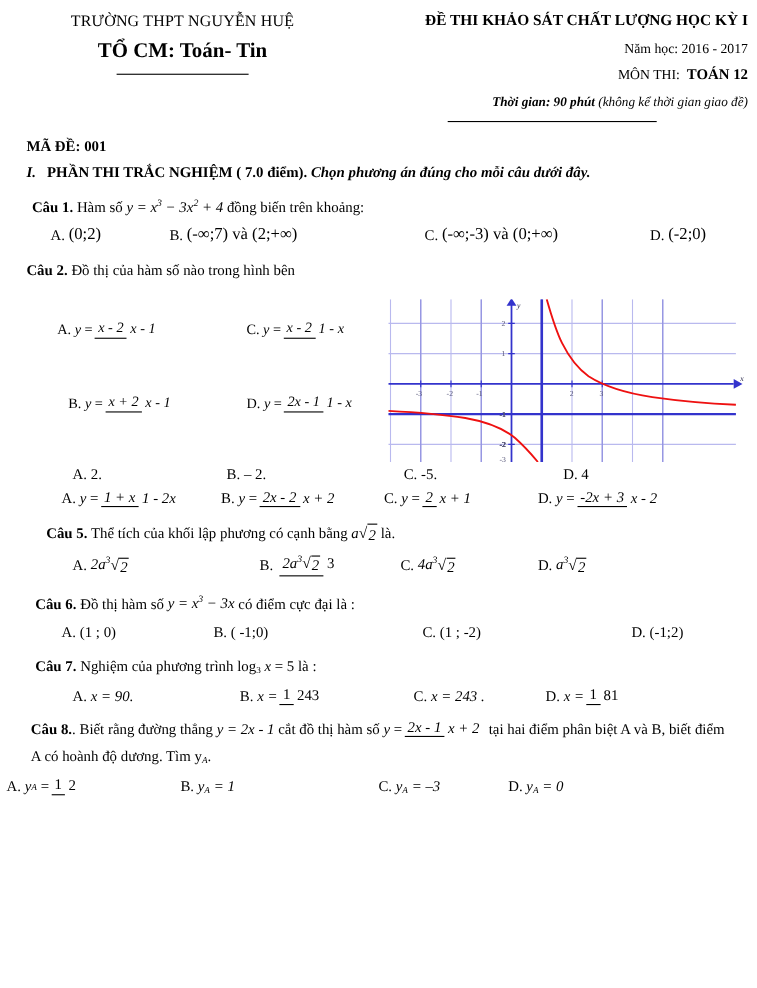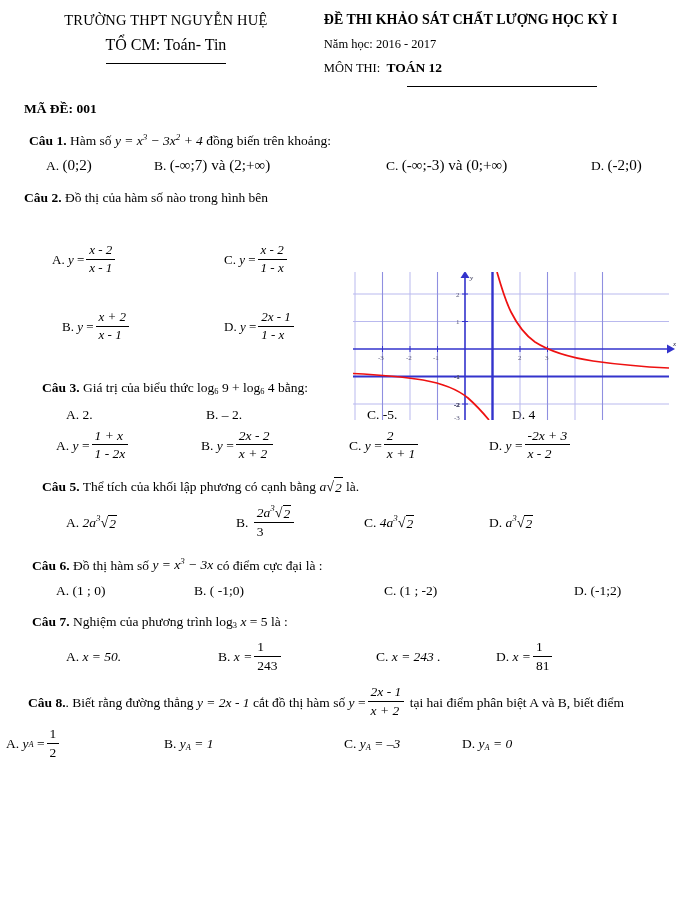"ĐỀ THI KHẢO SÁT CHẤT" .hdr-right { text-align: left -> right }
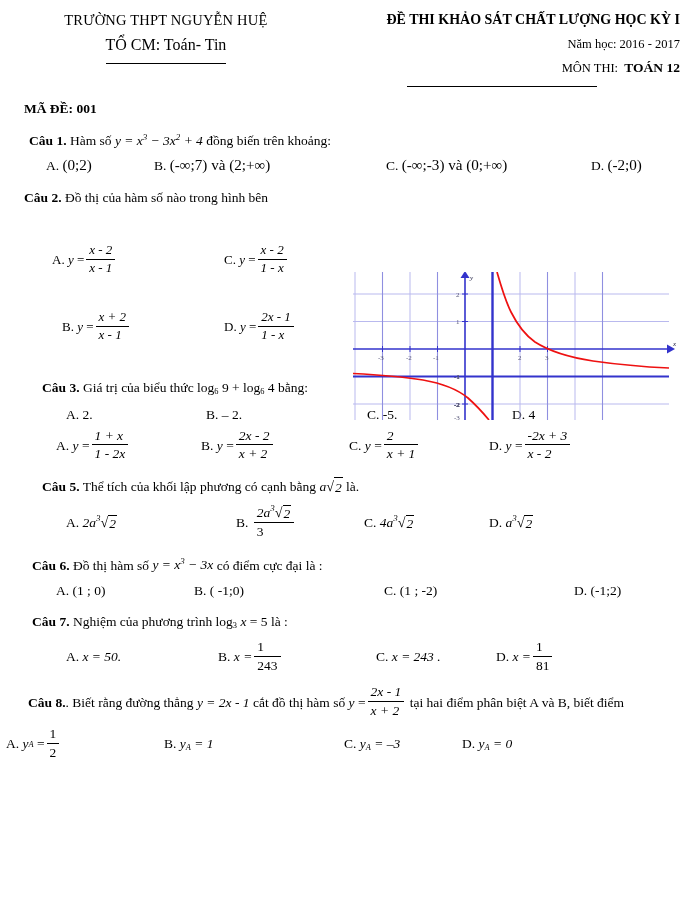"TỔ CM: Toán- Tin" .hdr-bold { font-size: 16px -> 19px; font-weight: normal -> bold }
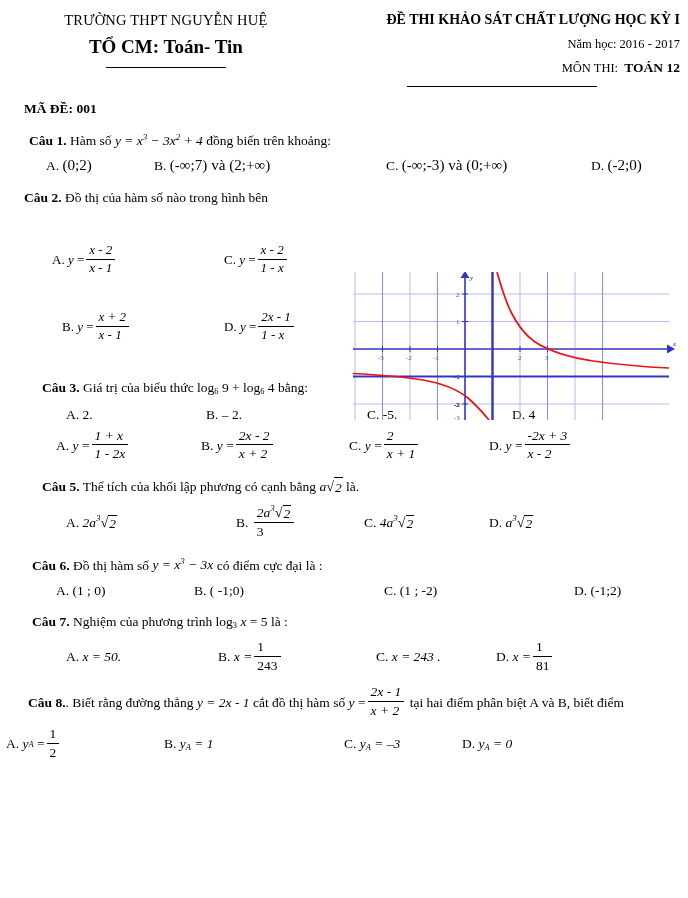"Thời gian: 90 phút (không" div.hdr-time { html: none -> <div> <span>Thời gian: 90 phút</span> <span>(không kể thời gian giao đề)</span> </div> }
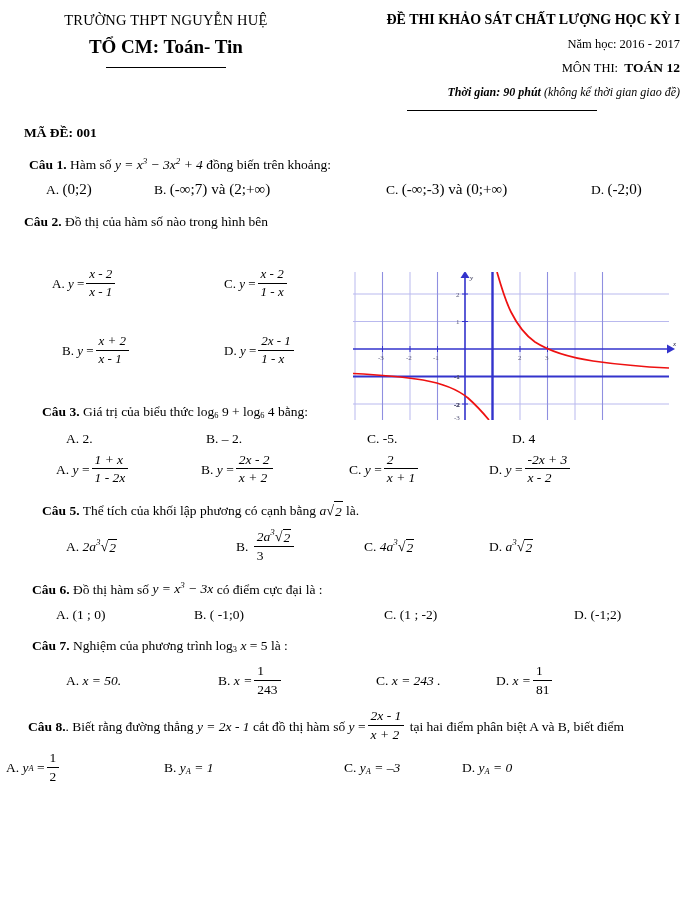"I. PHẦN THI TRẮC NGHIỆM" div.sect { html: none -> <div> <span>I.</span> &nbsp;&nbsp;<span>PHẦN THI TRẮC NGHIỆM ( 7.0 điểm).</span> <span>Chọn phương án đúng cho mỗi câu dưới đây.</span> </div> }
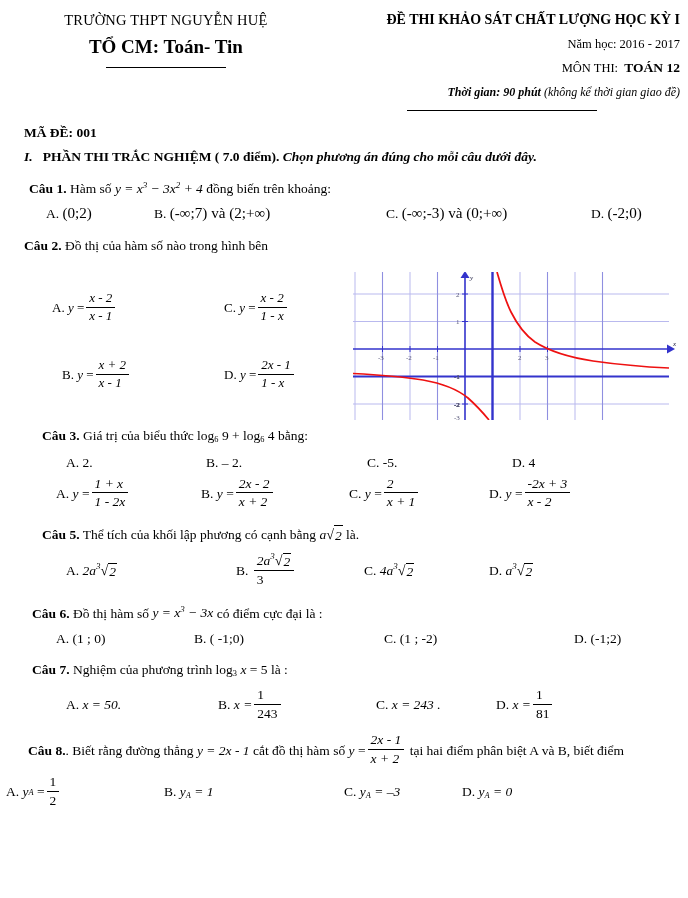"x - 2" .frac { flex-direction: column -> row }
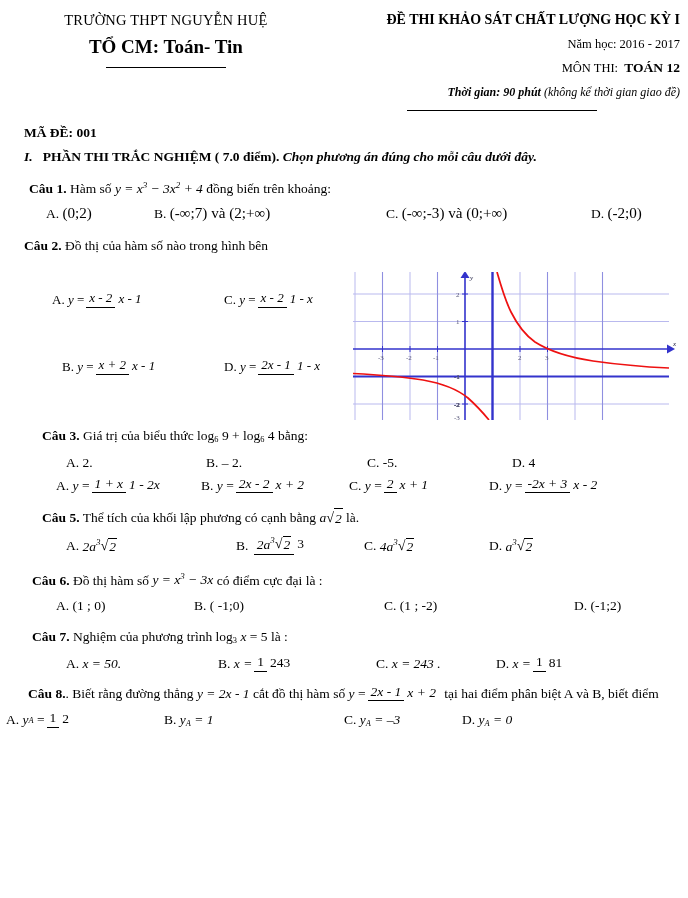"Câu 3. Giá trị của" div.q { html: <div> <span>Câu 3.</span> <span>Giá trị của biểu thức</span> <span>log<sub>6</sub> 9 + log<sub>6</sub> 4</span> <span>bằng:</span> </div> -> none }
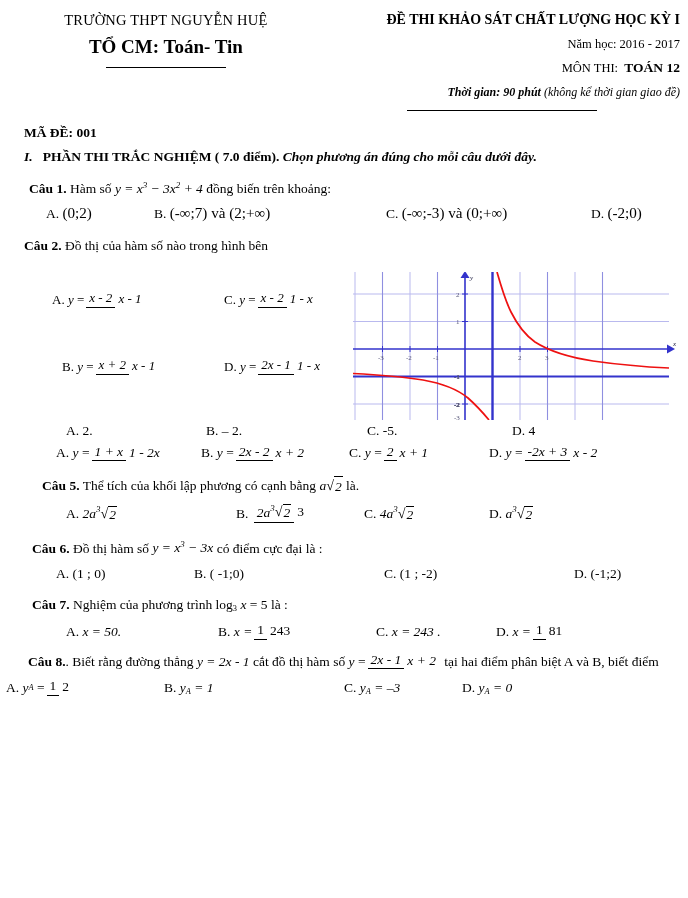"x = 50." span.mi { text: 50 -> 90 }
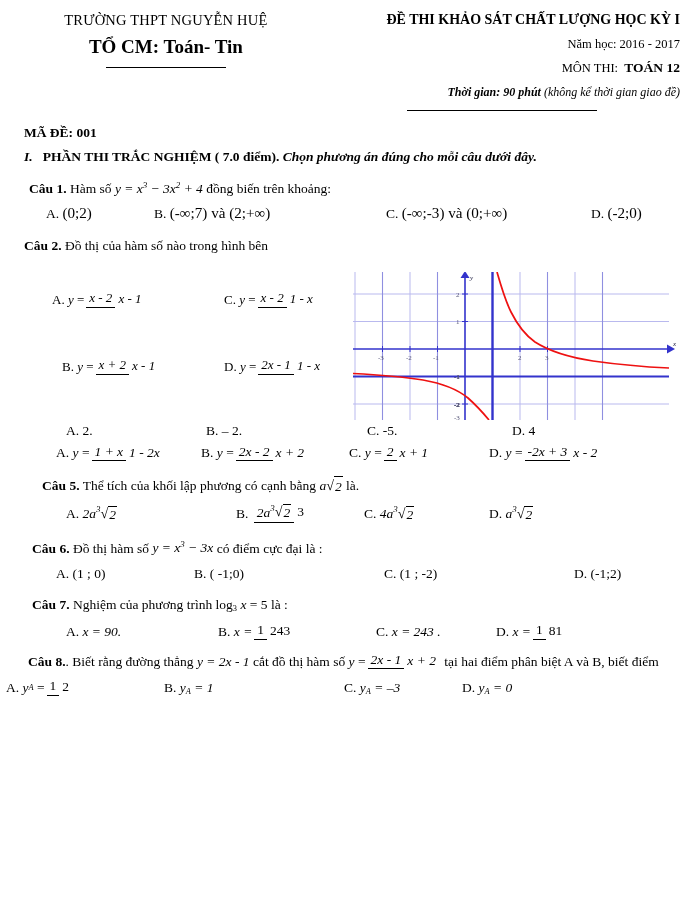"A có hoành độ dương." div.q { html: none -> <div> <span>A có hoành độ dương. Tìm y</span><sub>A</sub><span>.</span> </div> }
